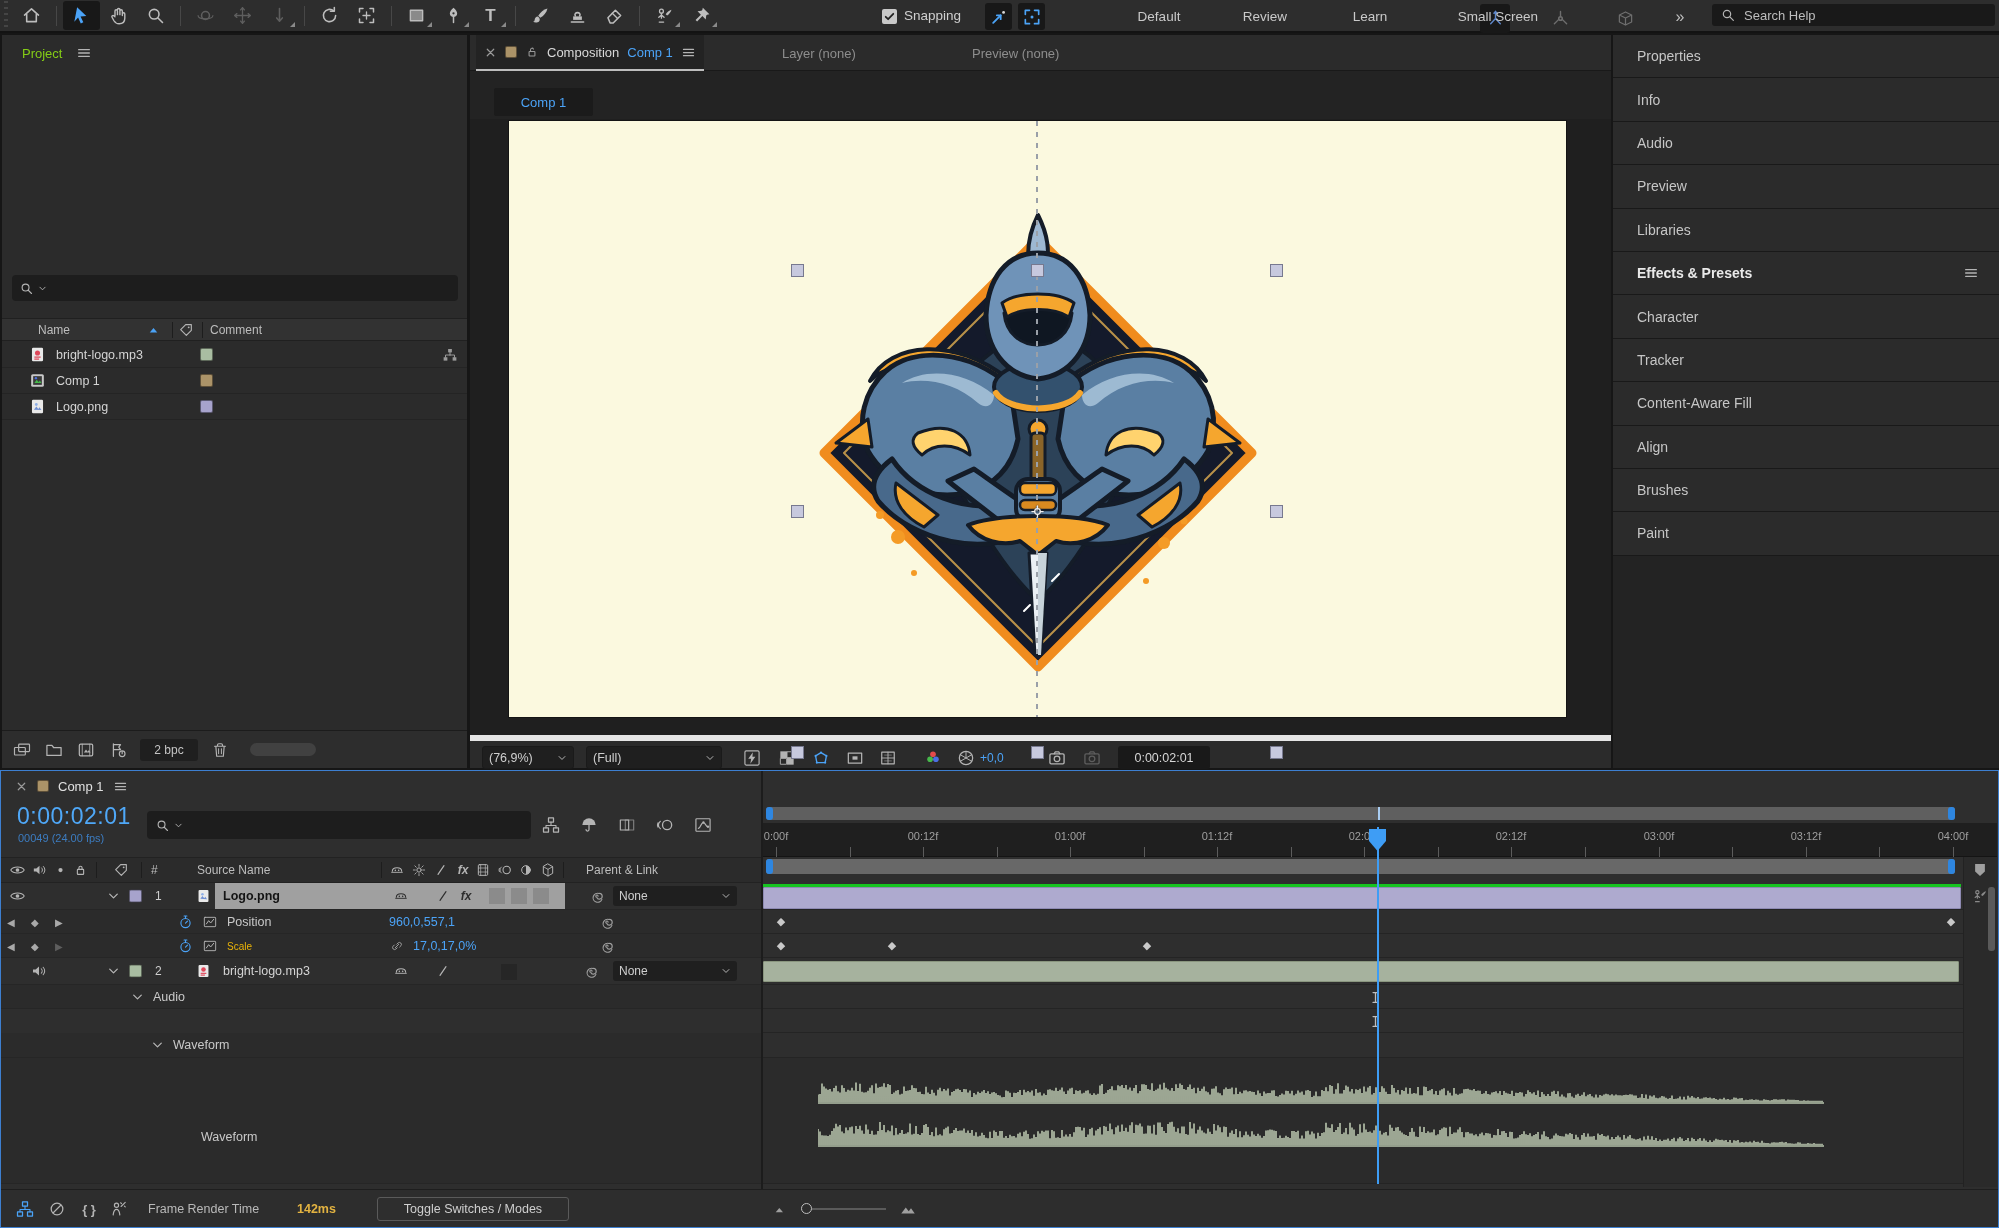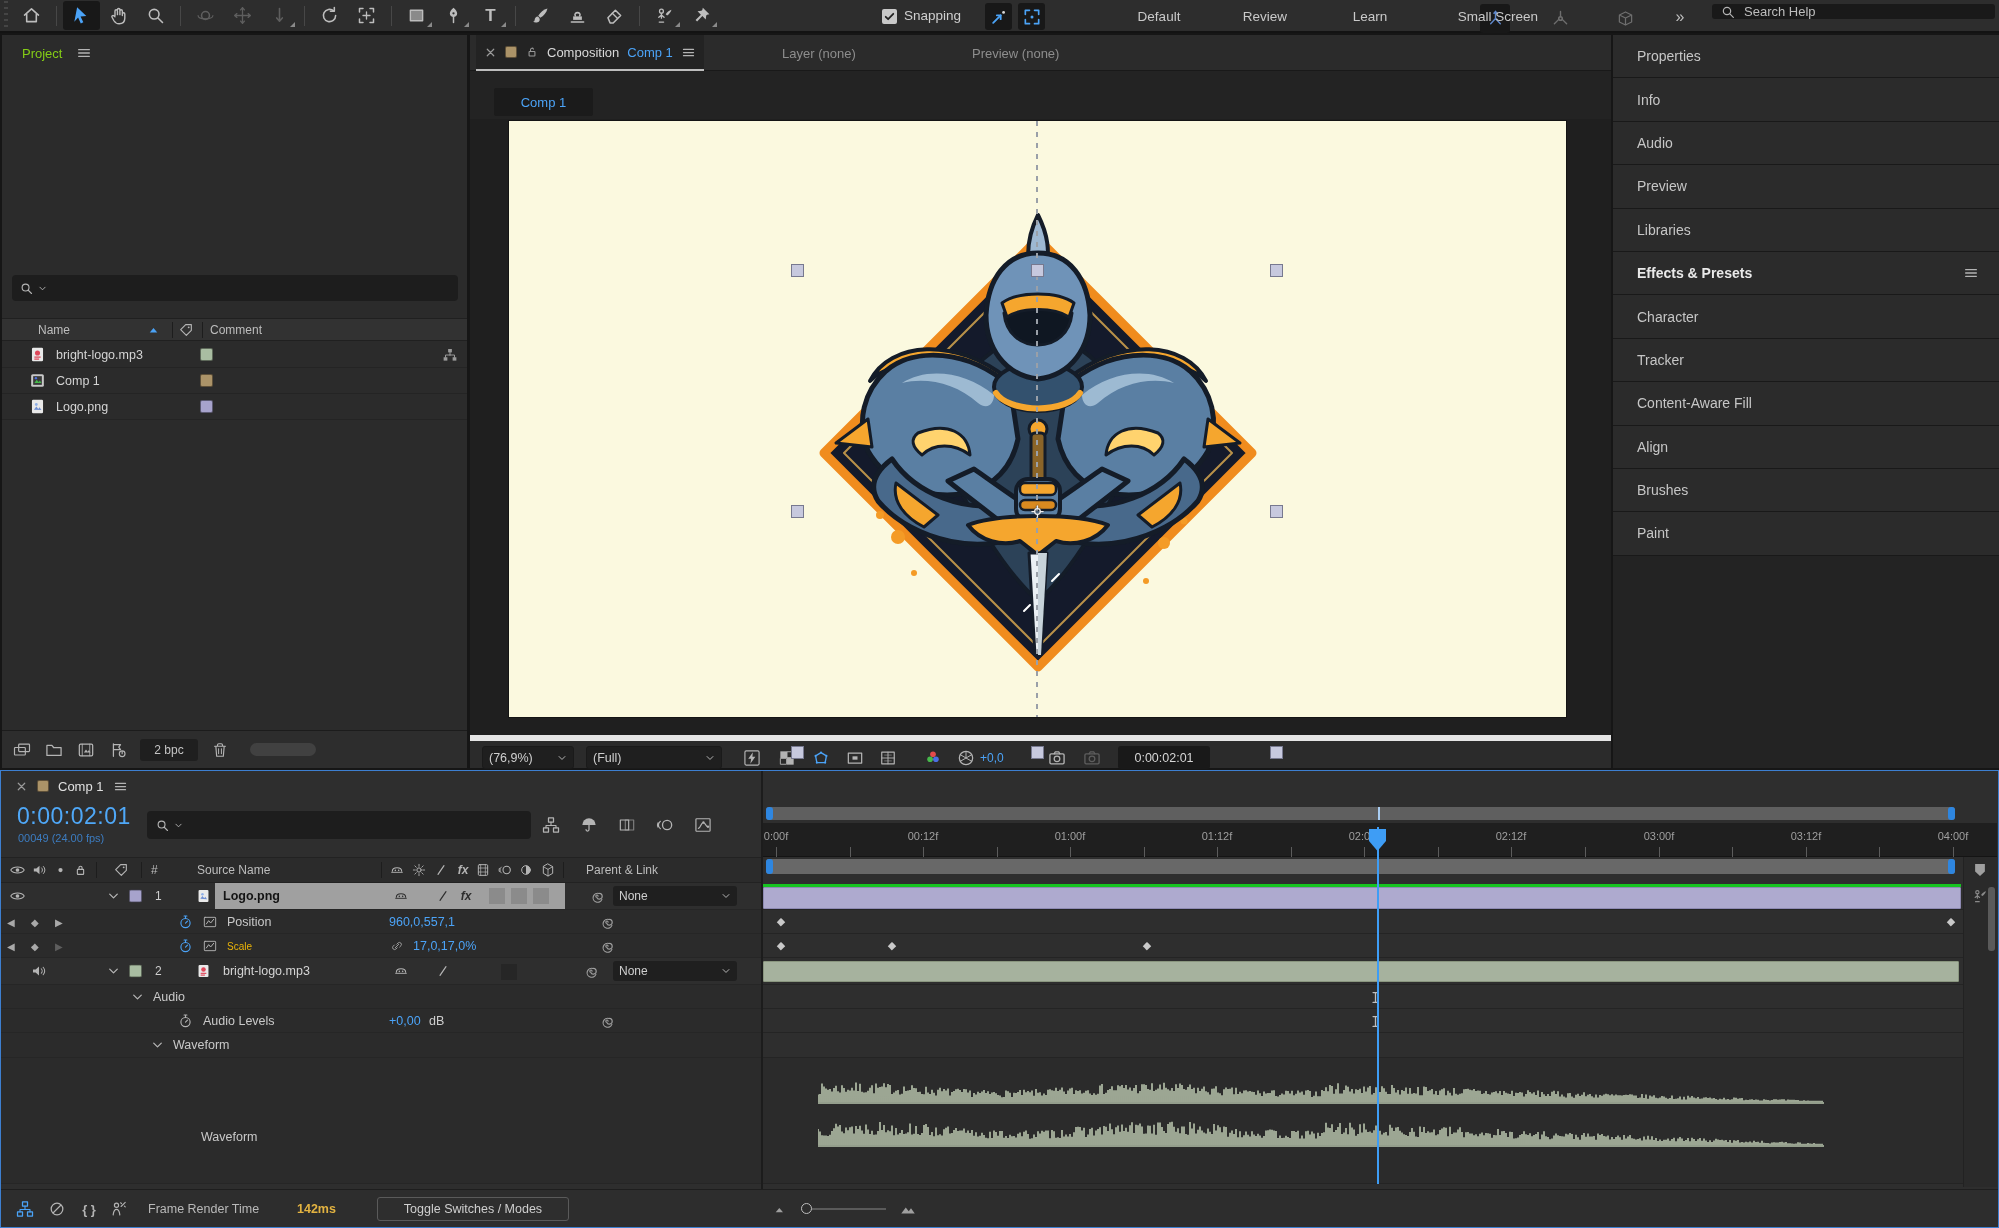"Search Help" .helpbox { height: 15px -> 22px }
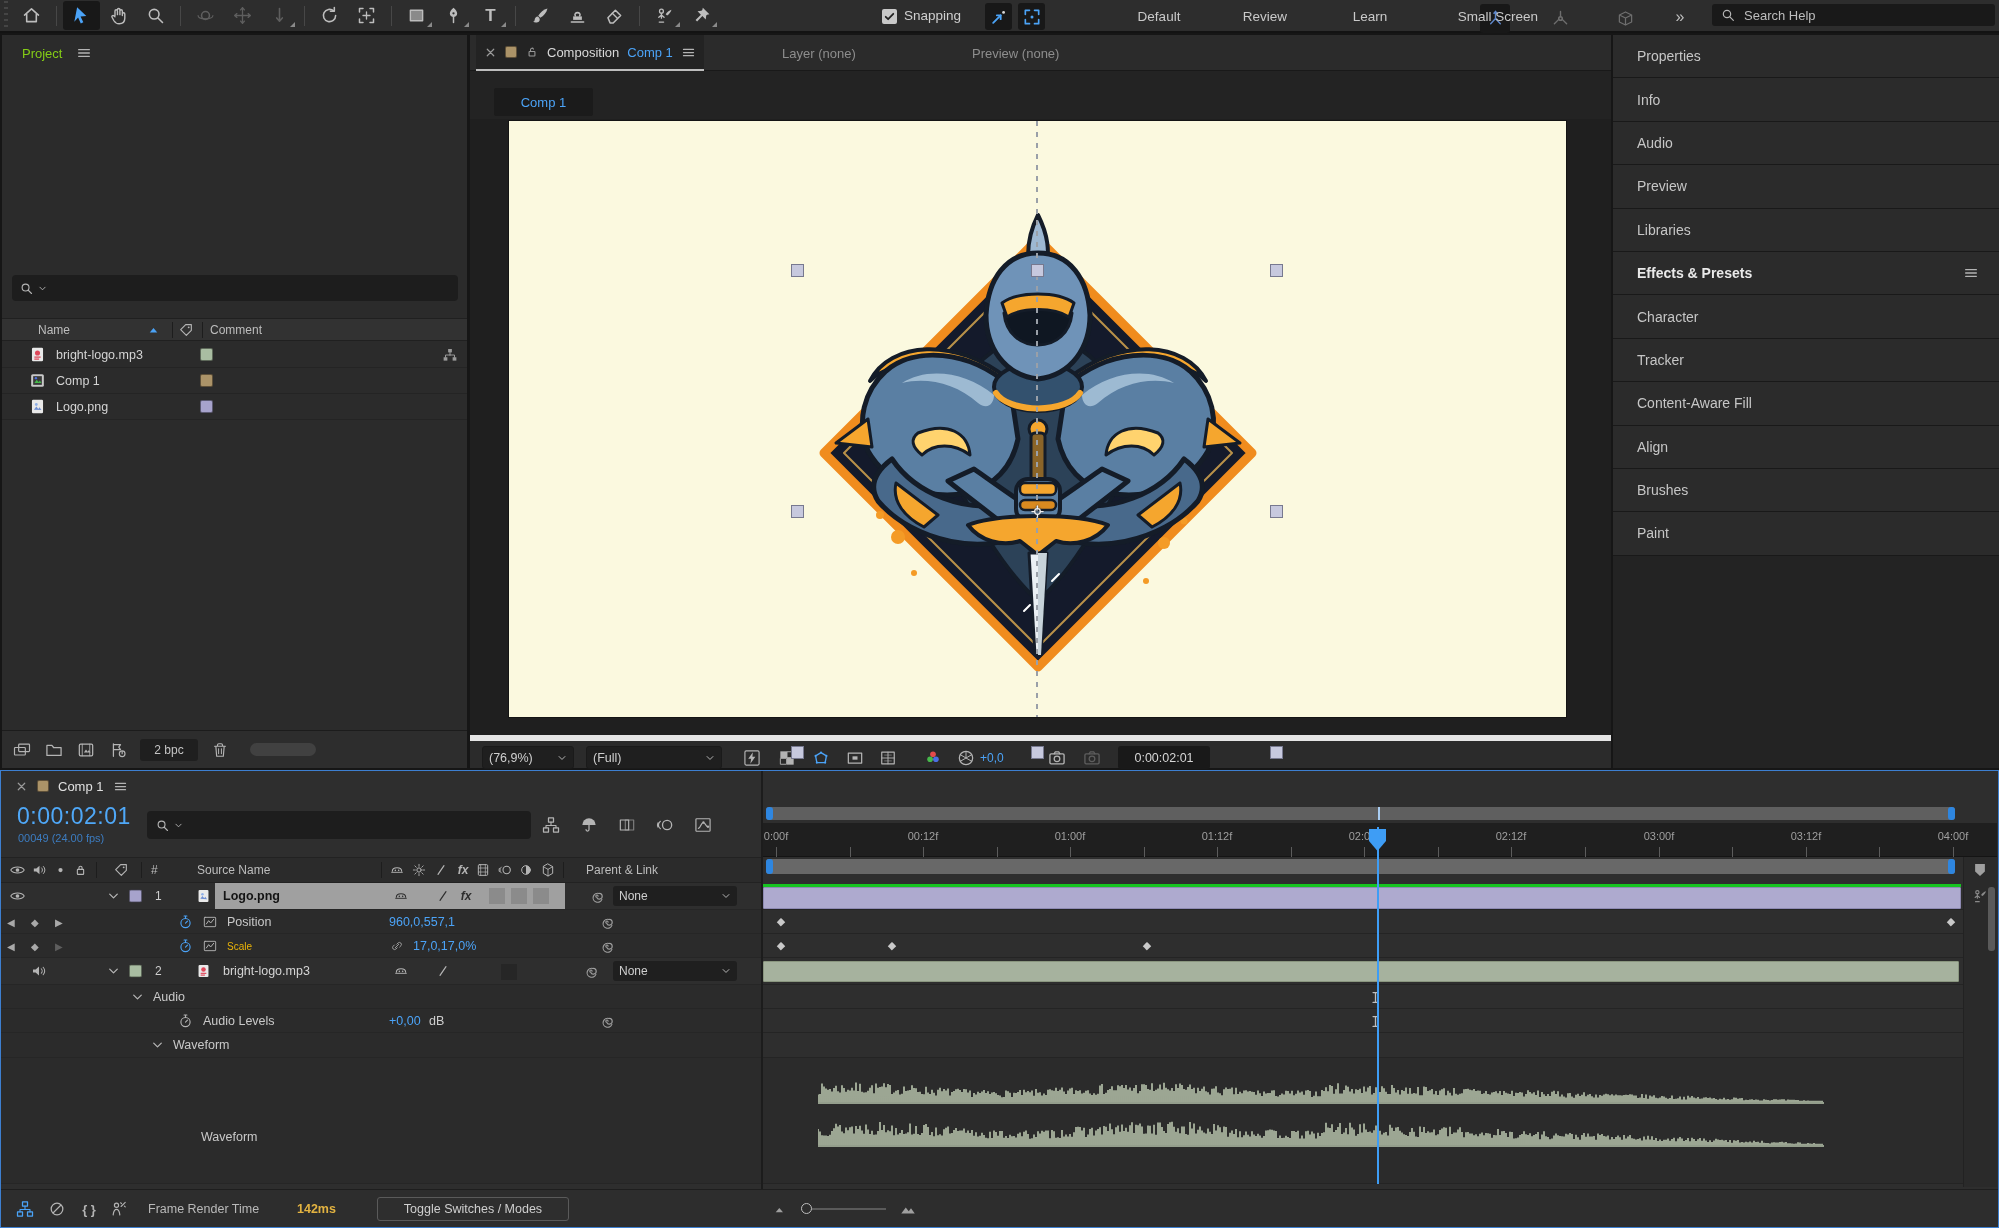"Audio Levels" div.trow { html: <div> <i> <svg> <circle></circle> <path></path> </svg> </i> <span>Audio Levels</span> <span>+0,00</span> <span>dB</span> <i> <svg> <path></path> </svg> </i> </div> -> none }
